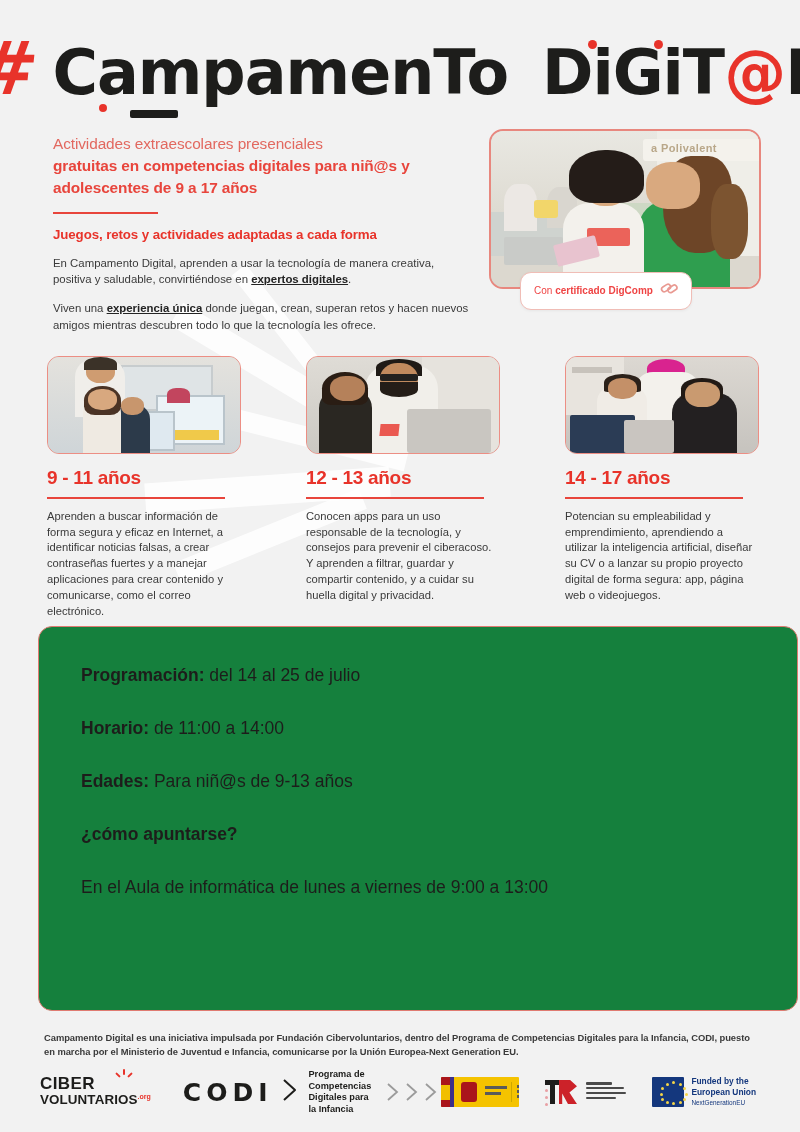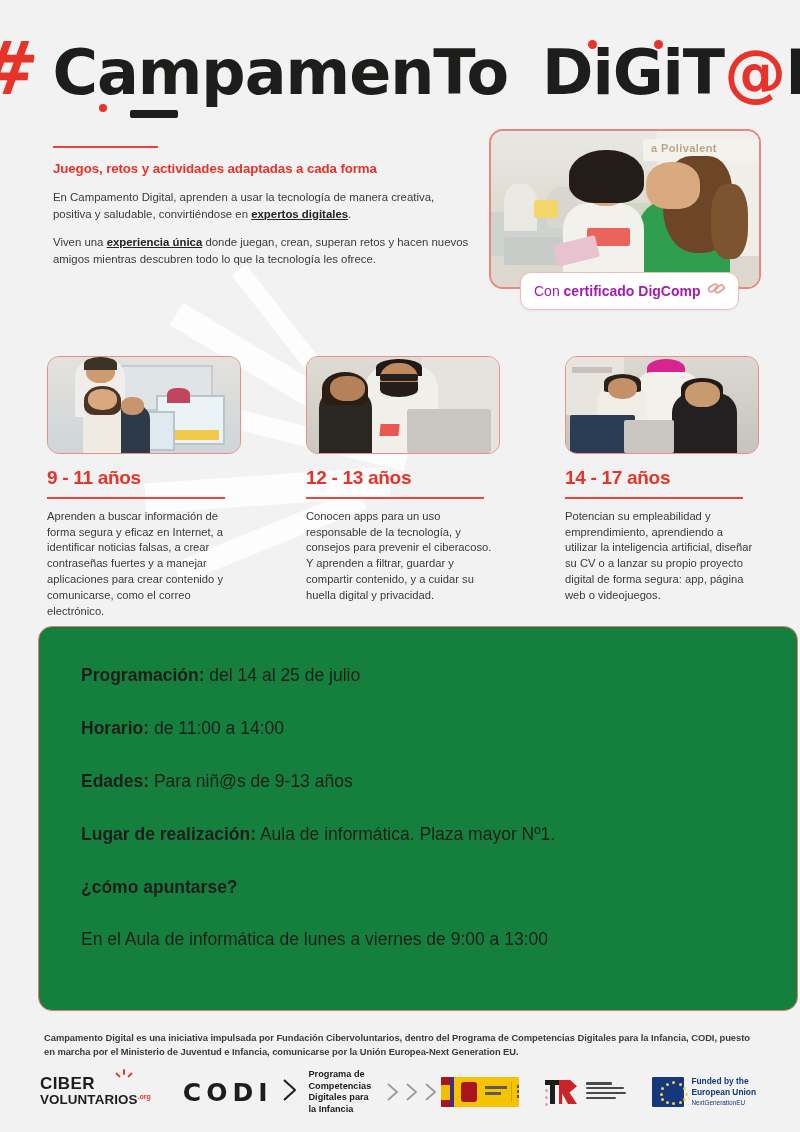"Actividades extraescolares presenciales" h2 { html: none -> <h2> <span>Actividades extraescolares presenciales</span><br> <span>gratuitas en competencias digitales para niñ@s y adolescentes de 9 a 17 años</span> </h2> }
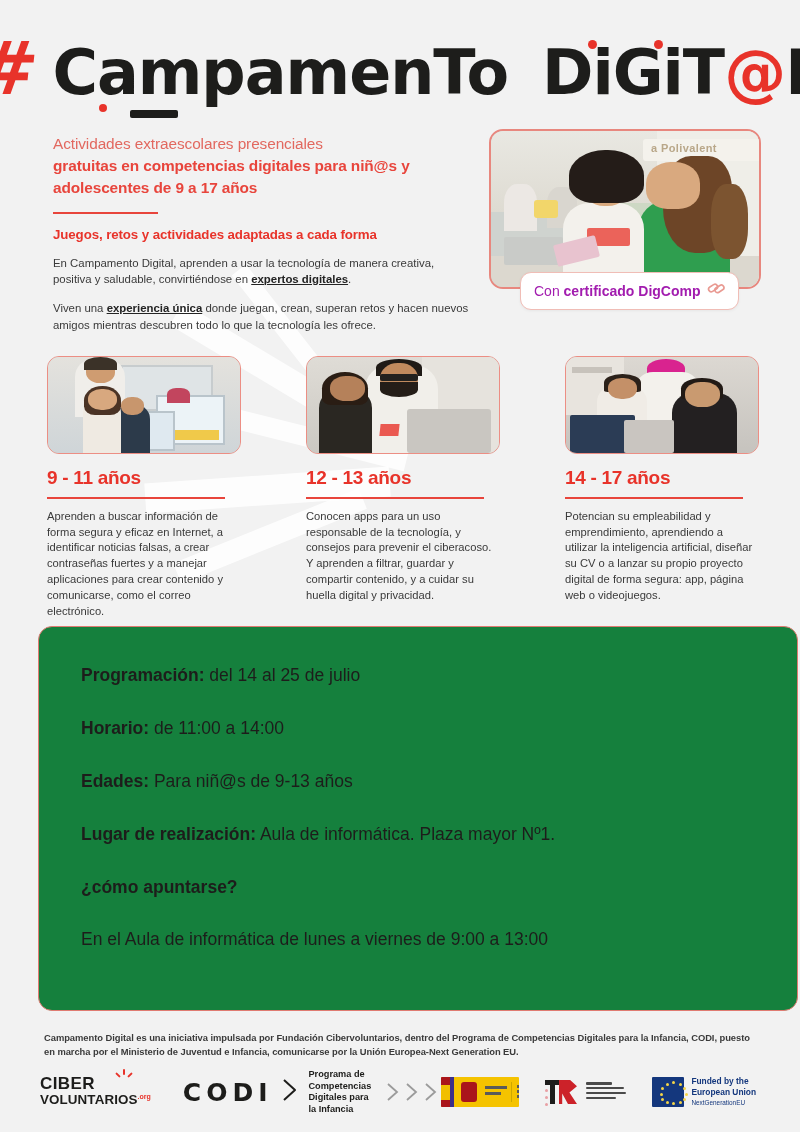"Con certificado DigComp" .badge .txt { color: #a21caf -> #ef4444; font-size: 14px -> 10px }
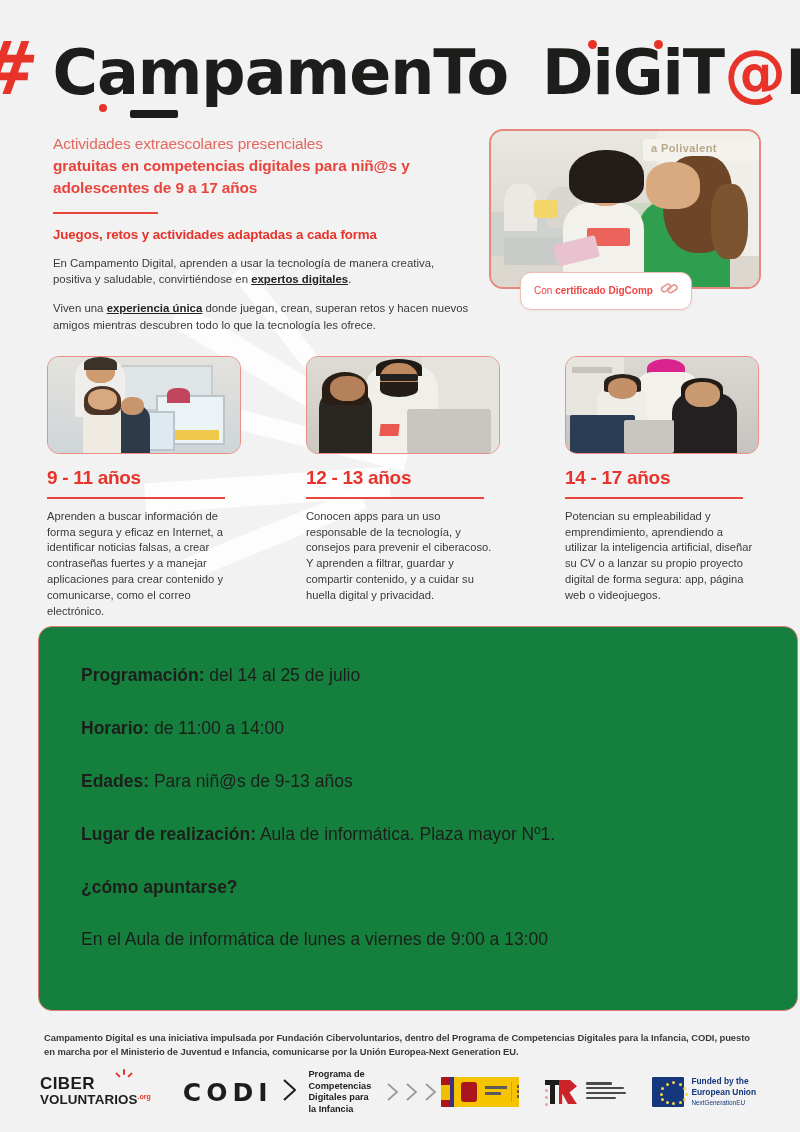"Lugar de realización: Aula de" p.line { html: <p> <b>Lugar de realización:</b><span> Aula de informática. Plaza mayor Nº1.</span> </p> -> none }
